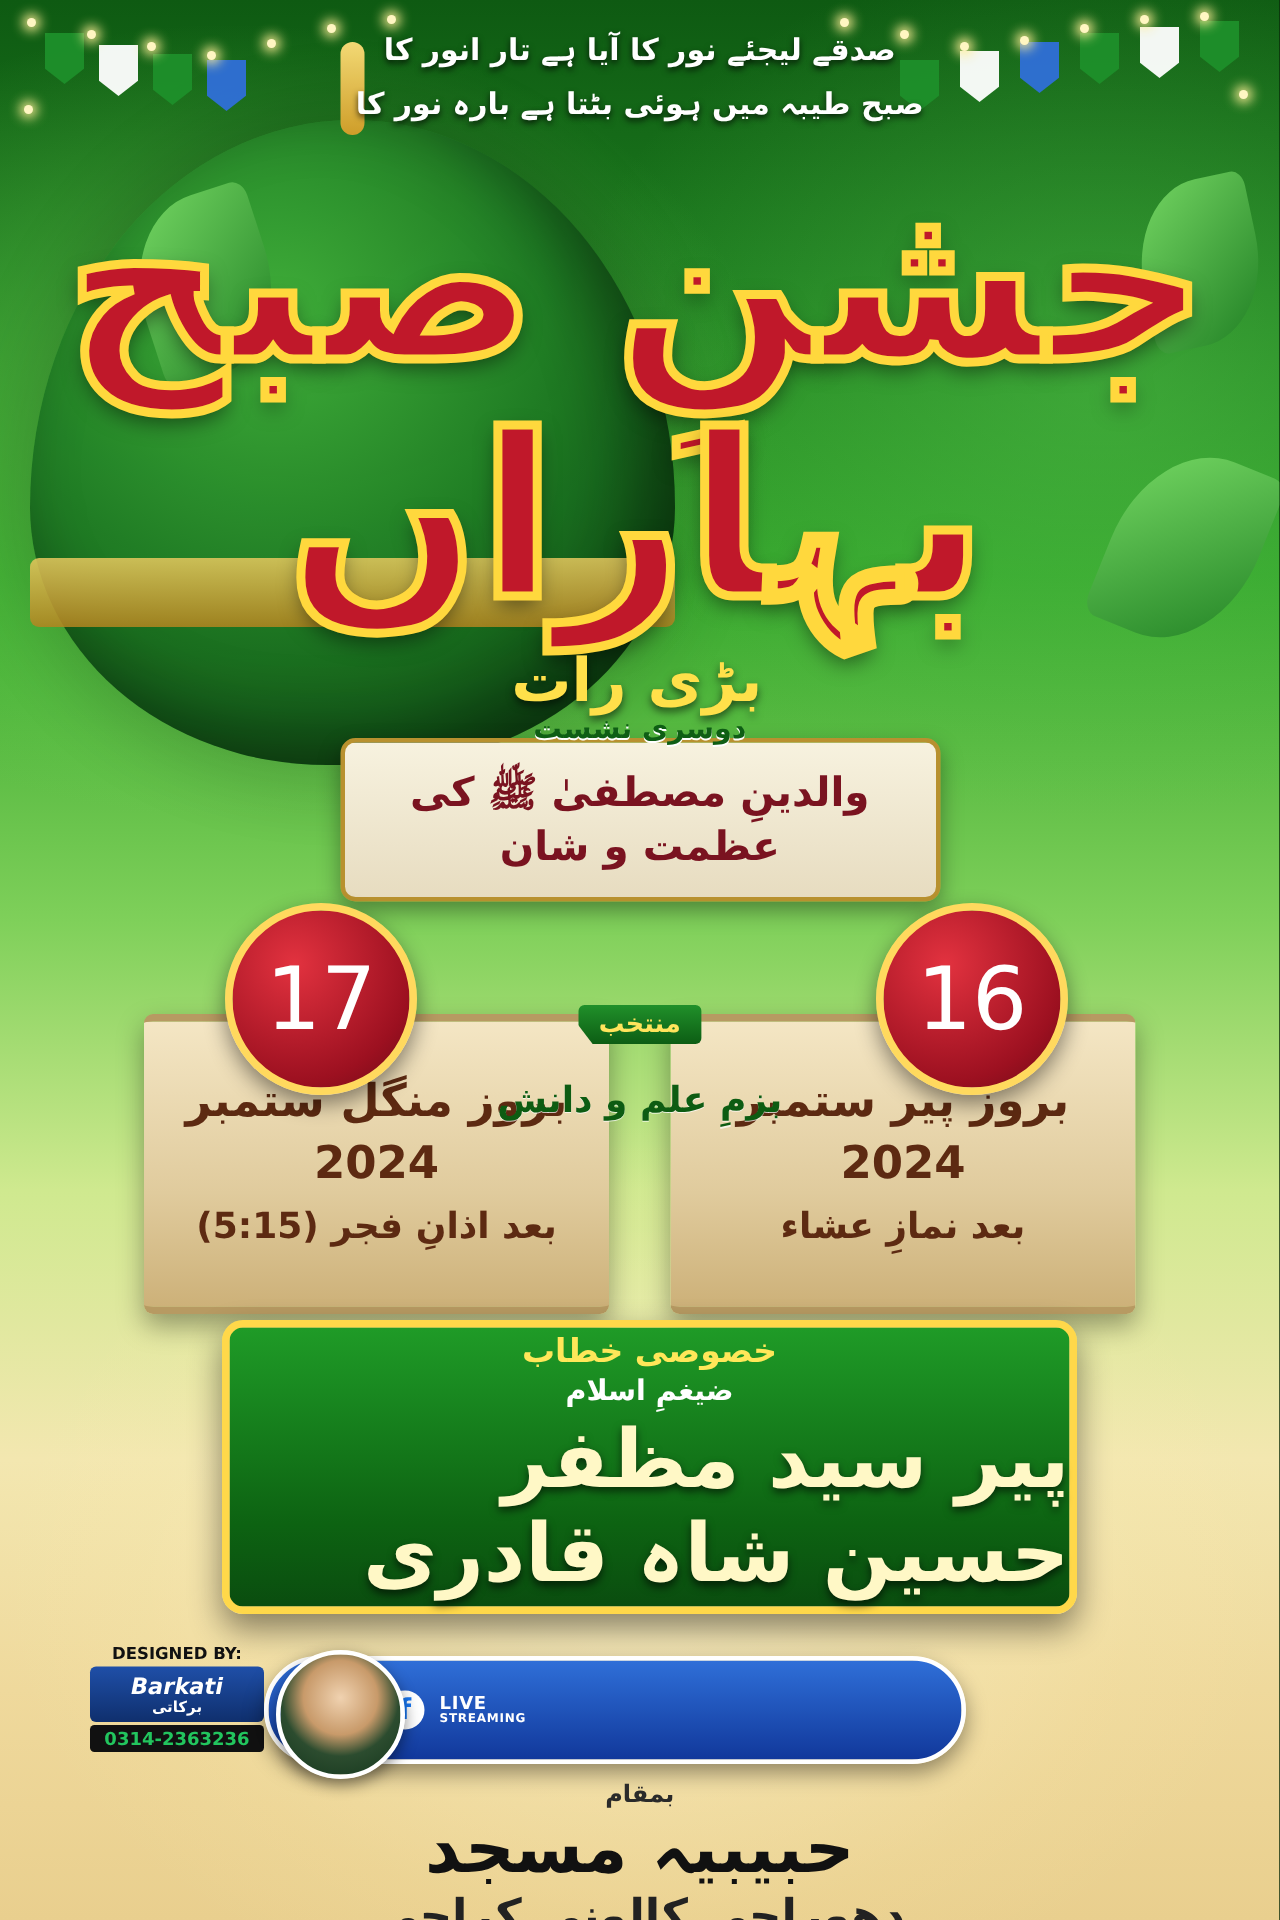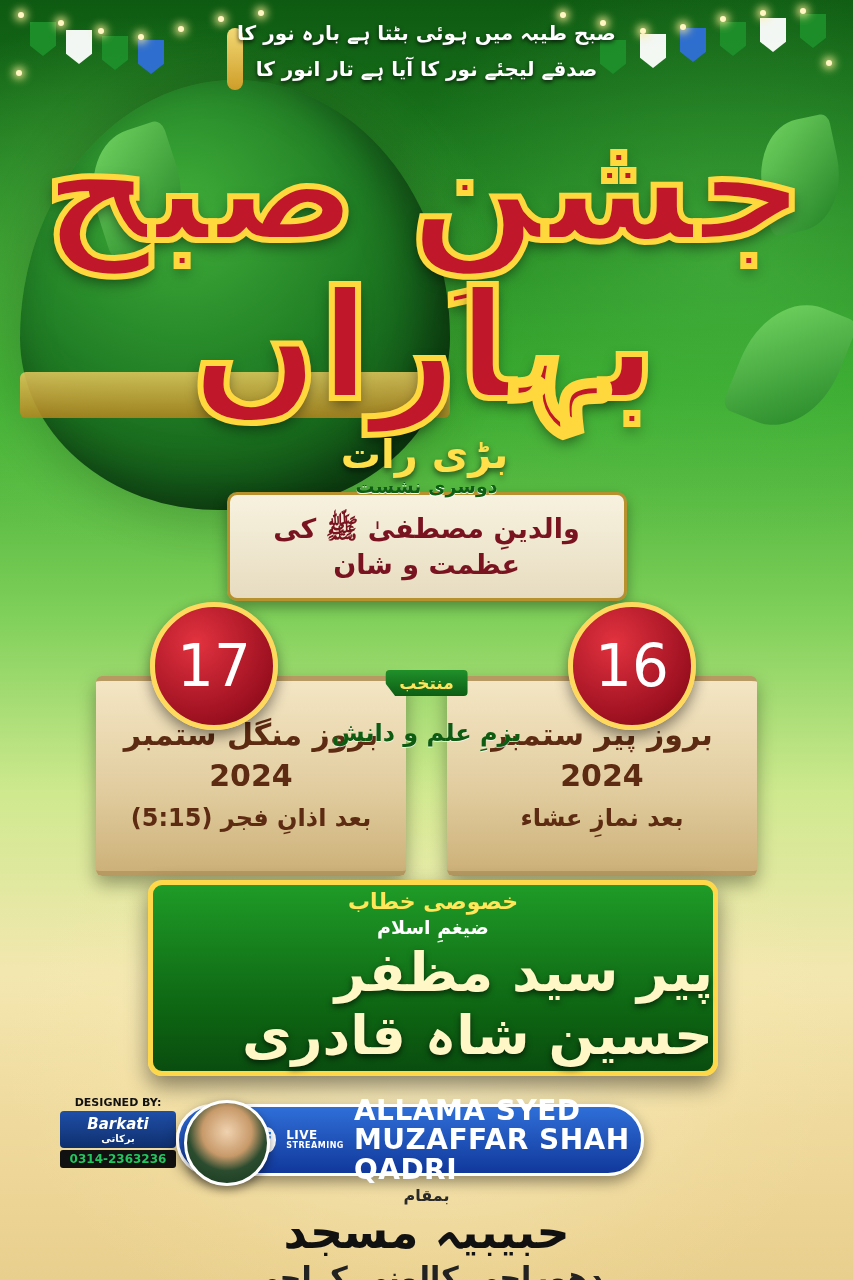"صبح طیبہ میں ہوئی بٹتا" div { order: before "صدقے لیجئے نور کا آیا" -> after "صدقے لیجئے نور کا آیا" }
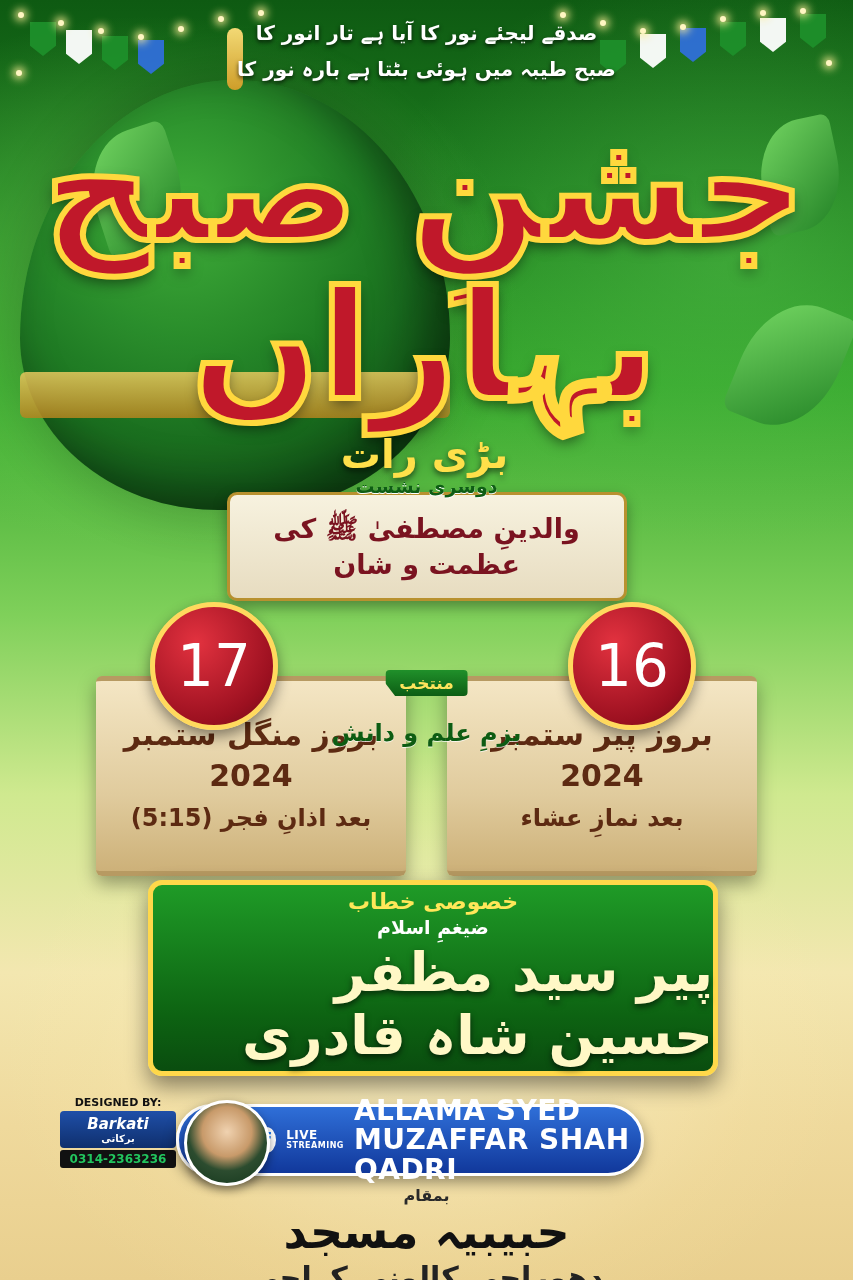"16" .daybadge.right { right: 157px -> 141px }
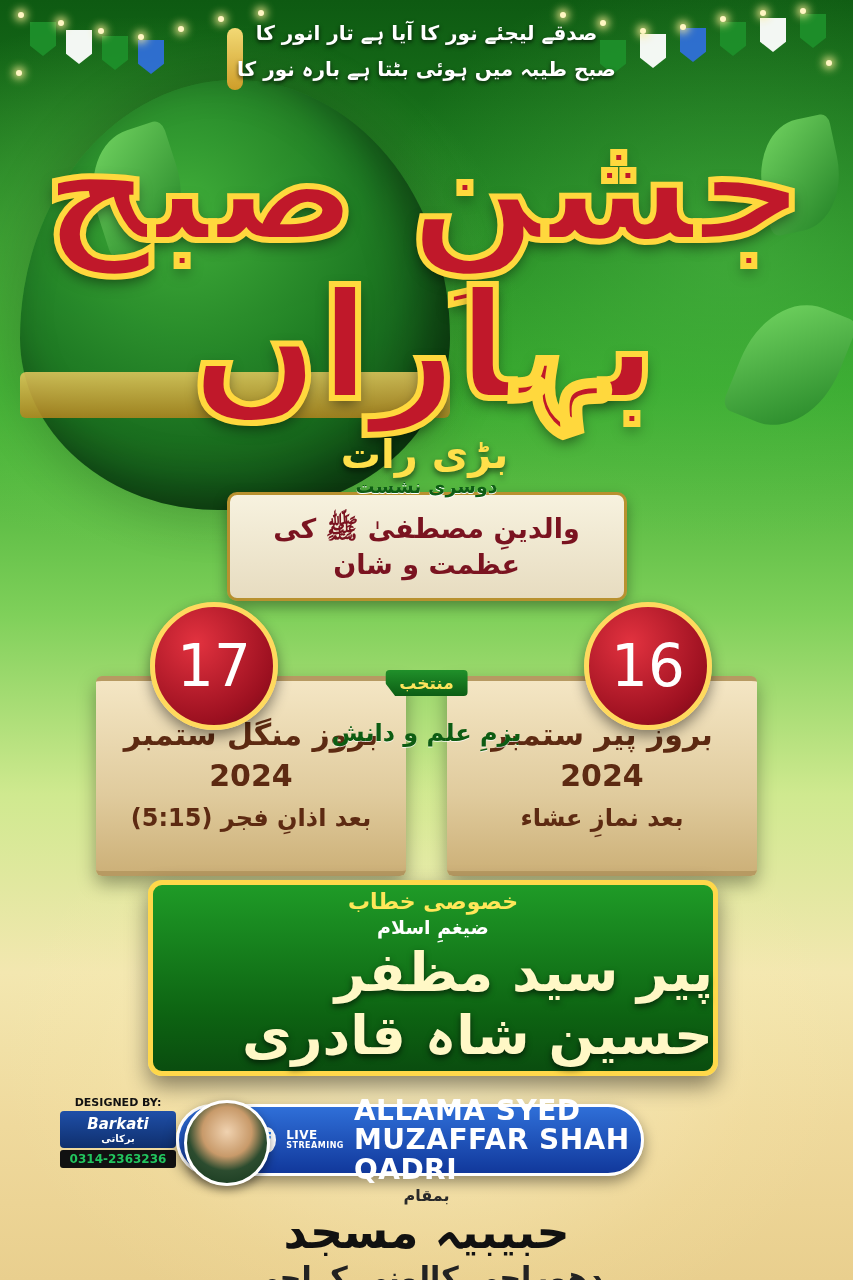"ALLAMA SYED" div.speaker-en { html: <div> <div>ALLAMA SYED</div> <div>MUZAFFAR SHAH QADRI</div> </div> -> none }
